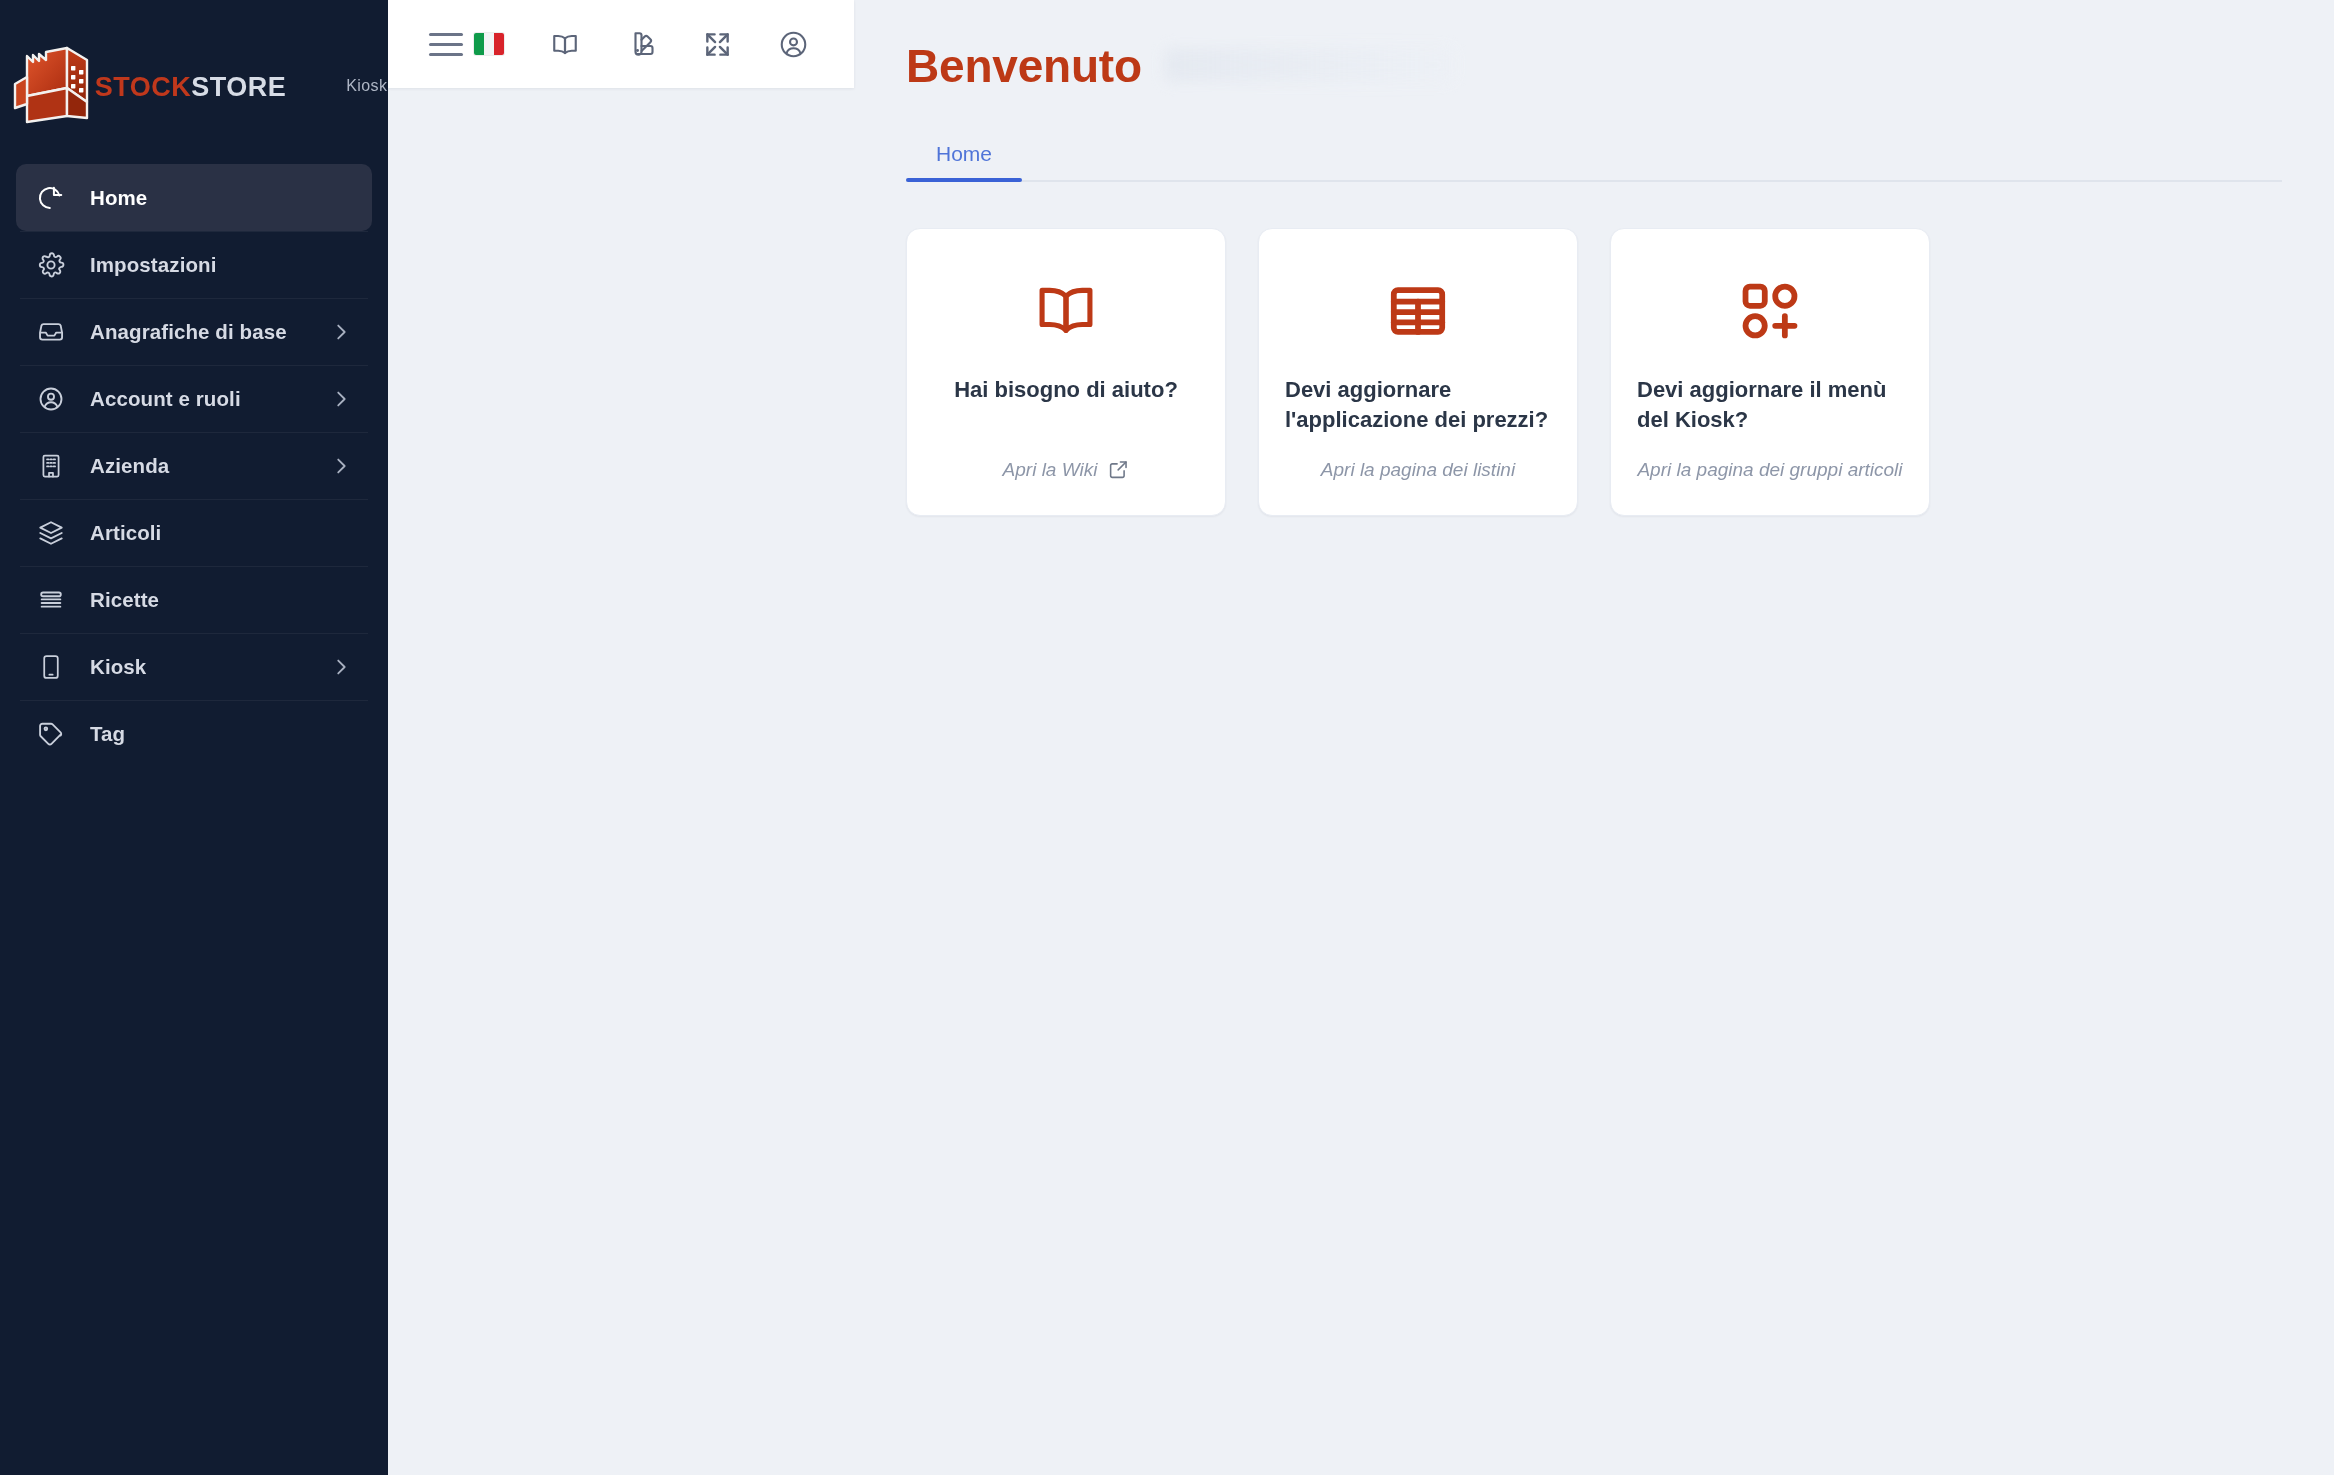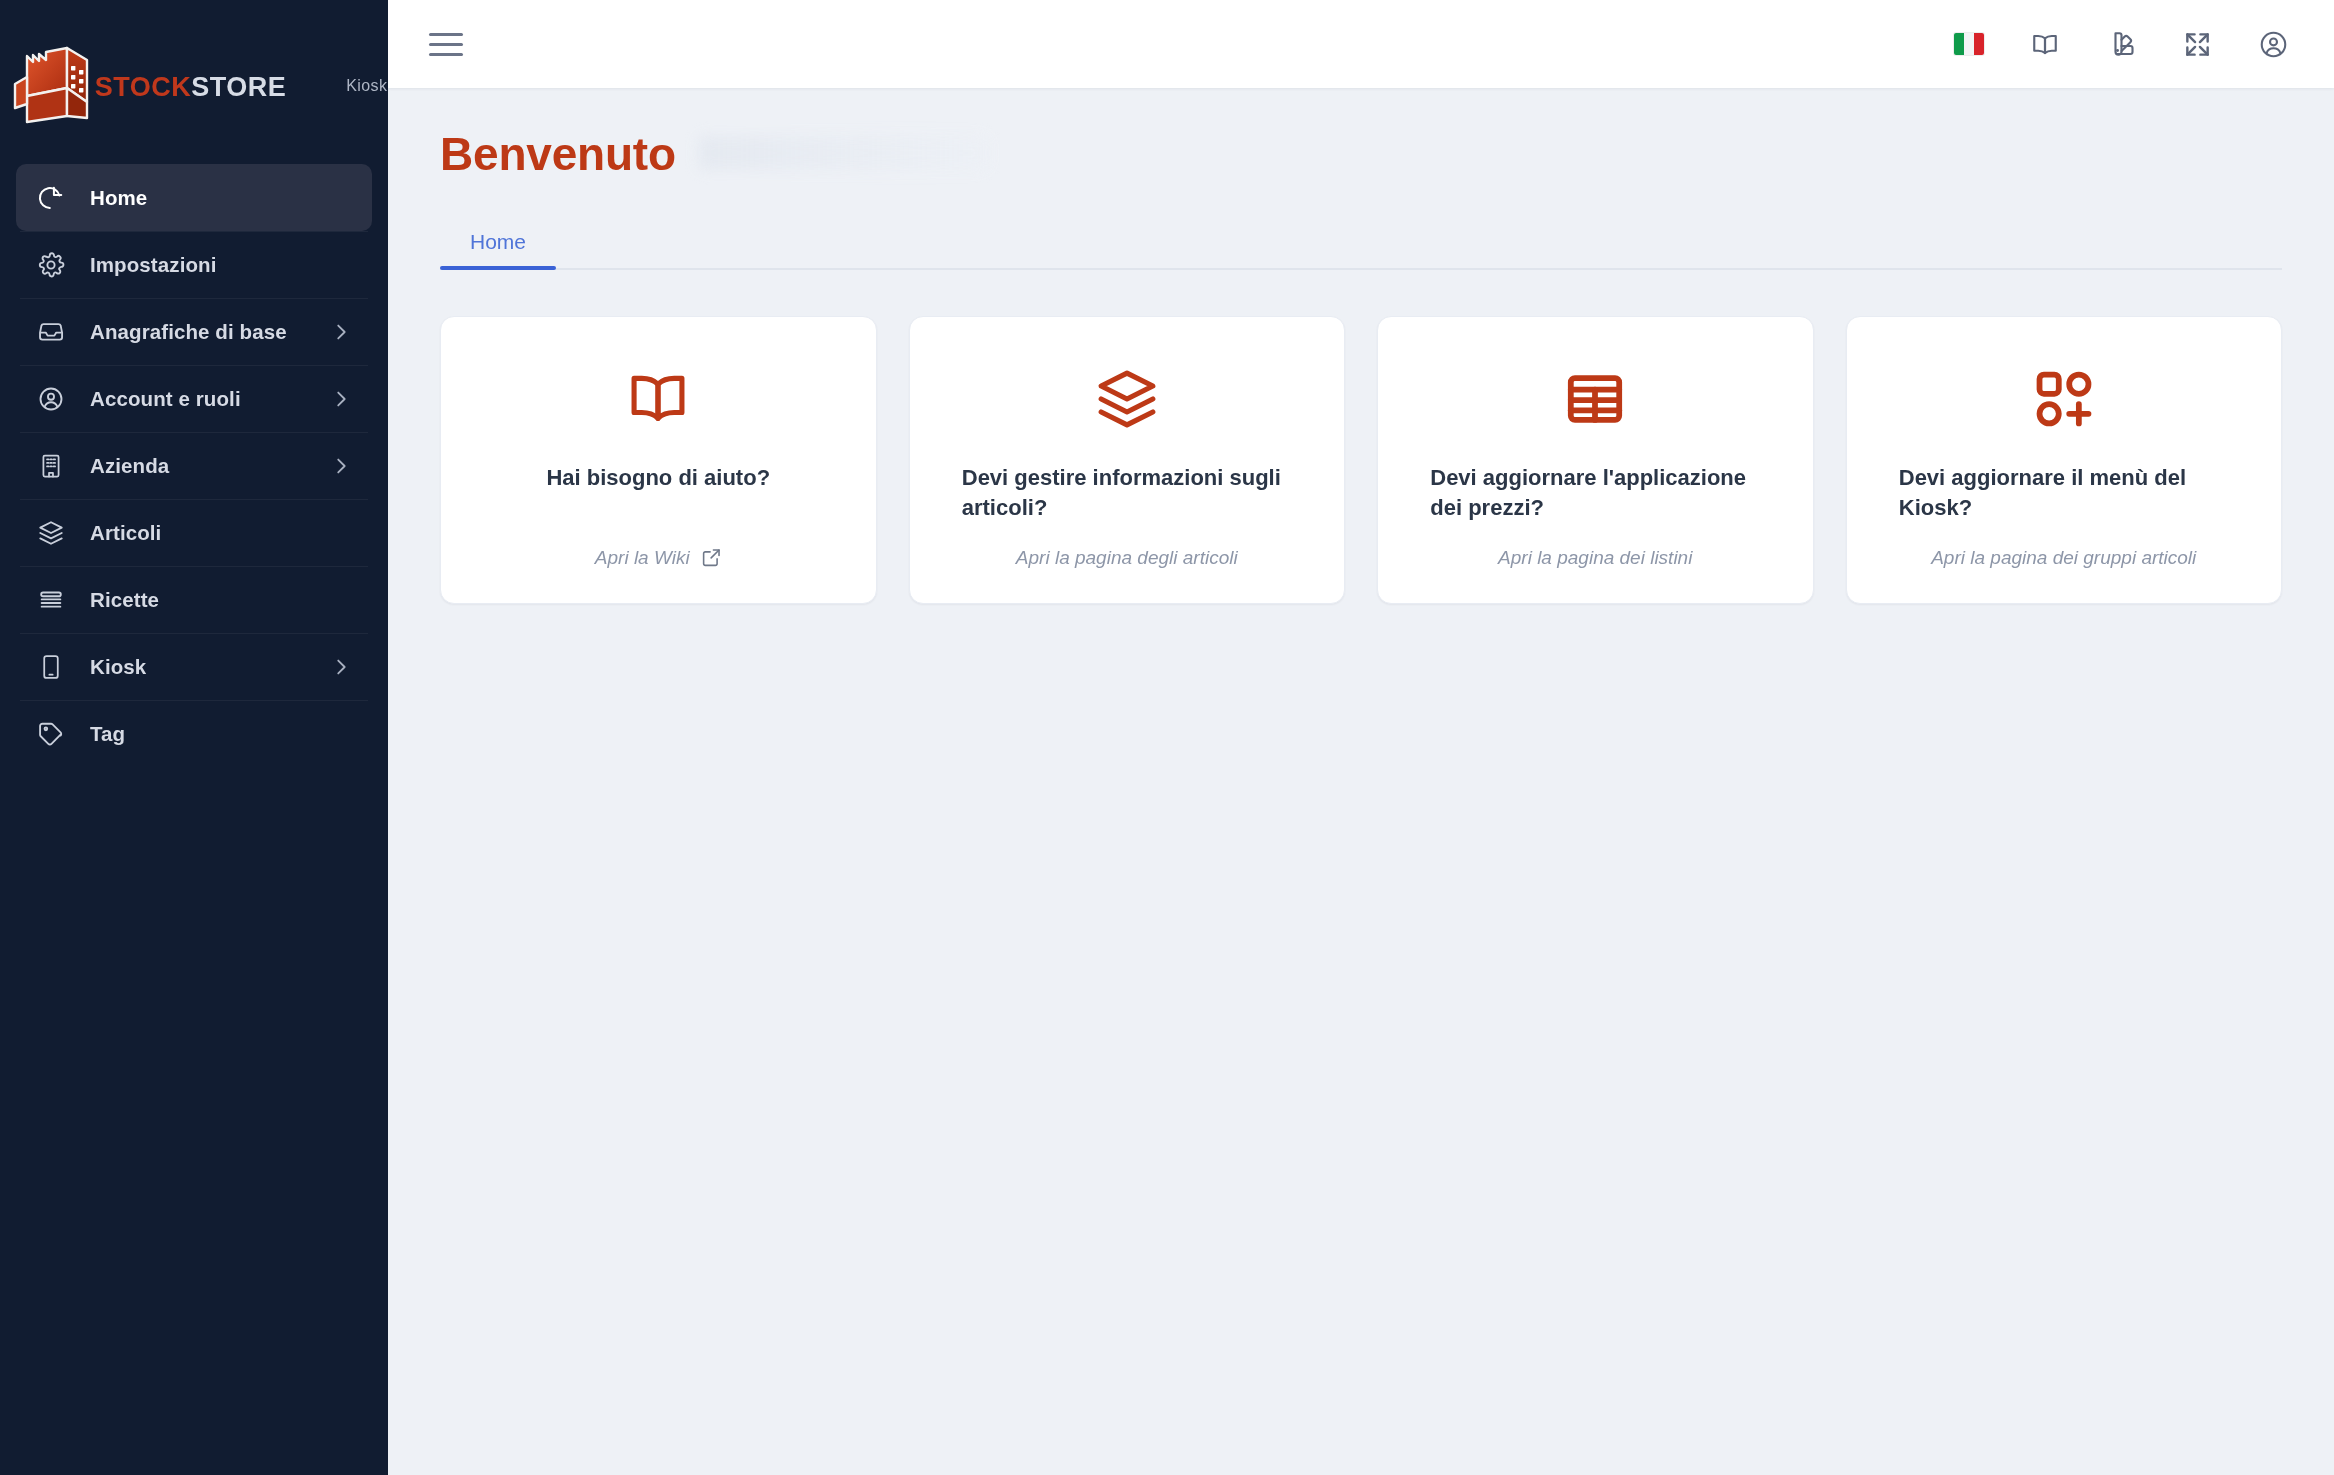"Benvenuto" #main { flex-direction: column -> none }
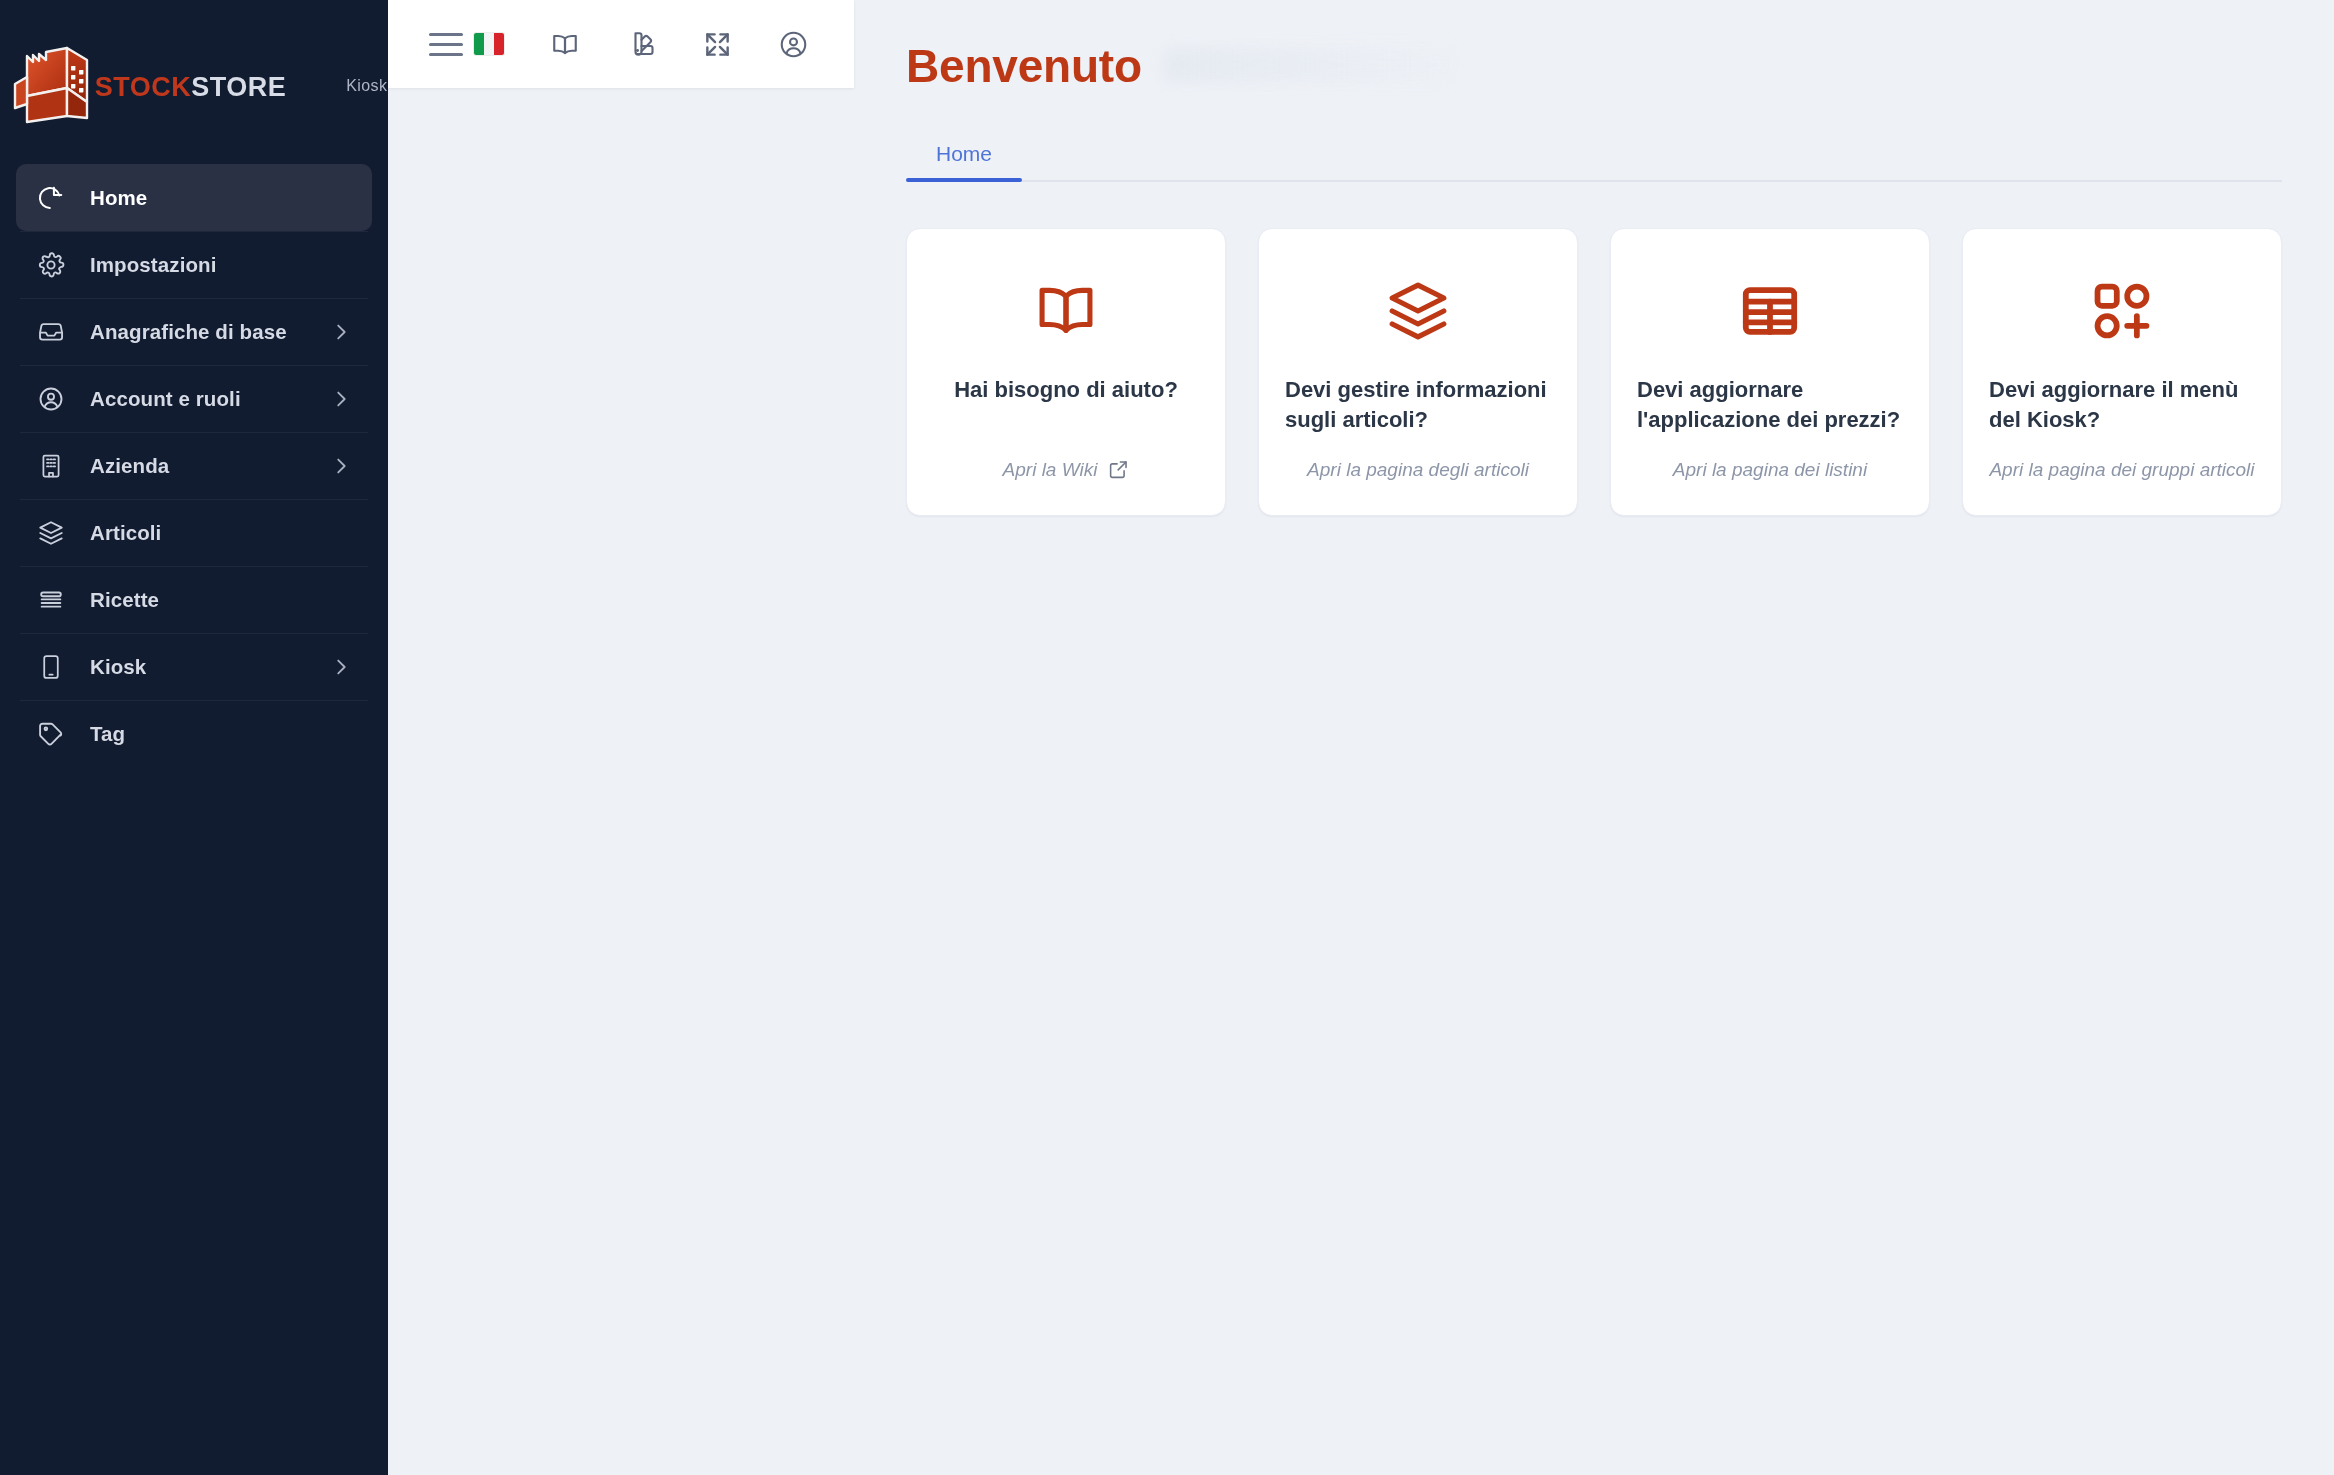"Devi gestire informazioni sugli" article.card { html: <article> <div> <svg> <path></path> <path></path> <path></path> </svg> </div> <h3>Devi gestire informazioni sugli articoli?</h3> <div> <span>Apri la pagina degli articoli</span> </div> </article> -> none }
